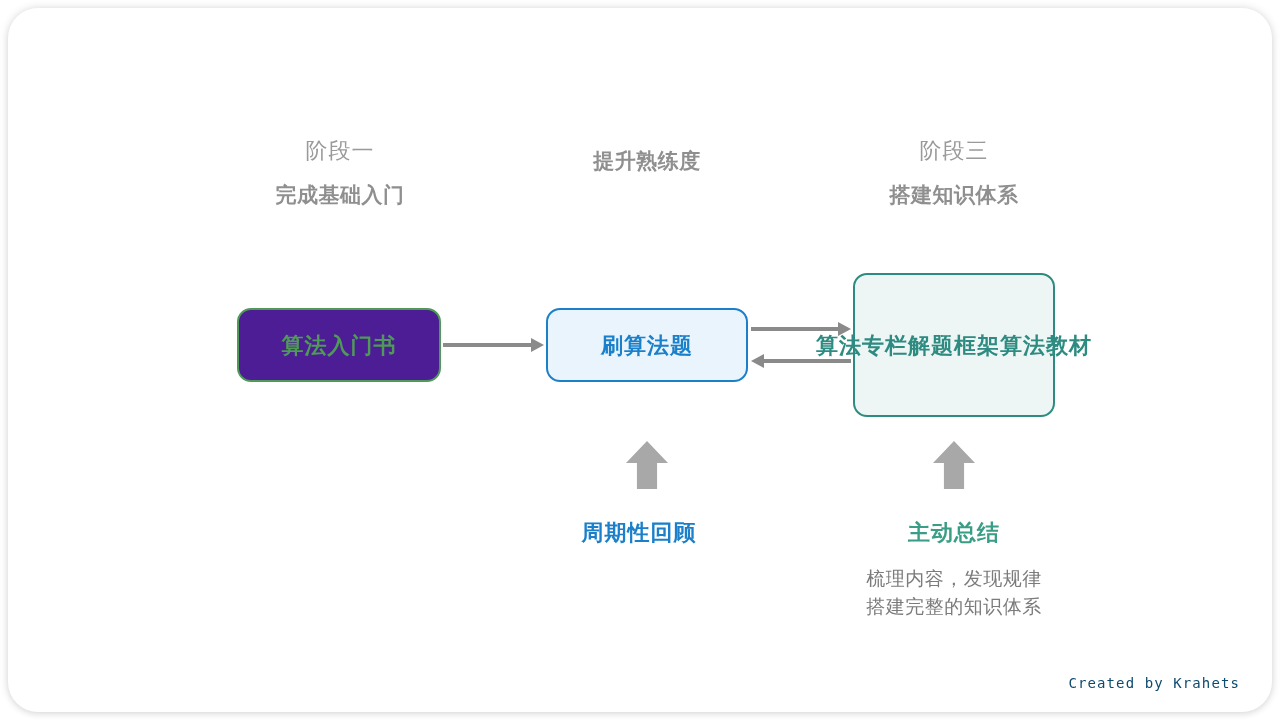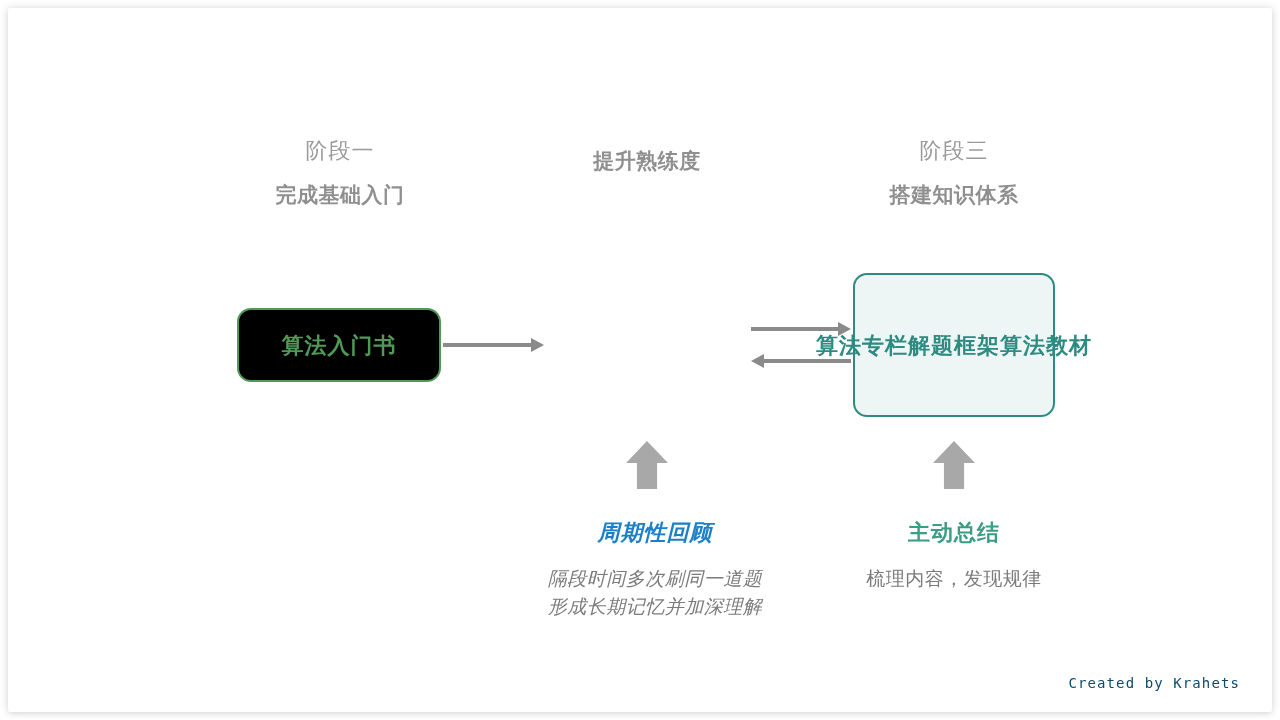"阶段一" #canvas { border-radius: 2px -> 30px }
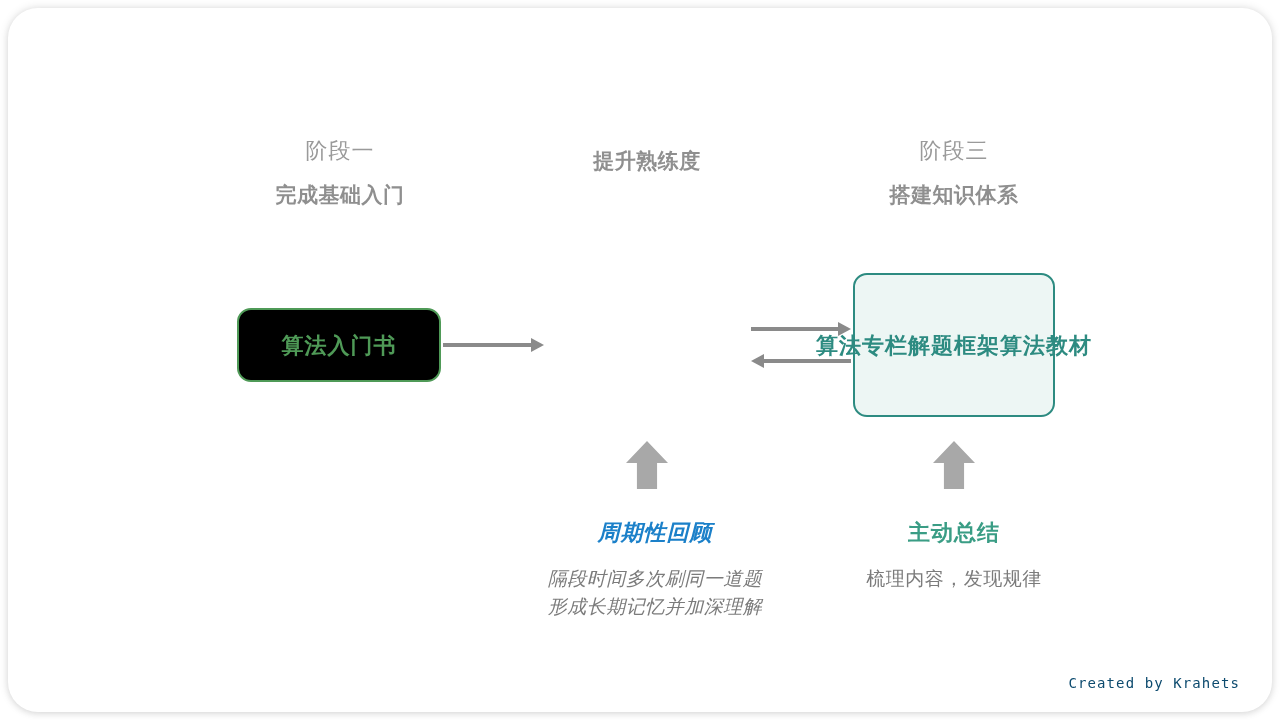"算法入门书" #node-book { background: #000000 -> #4c1d95 }
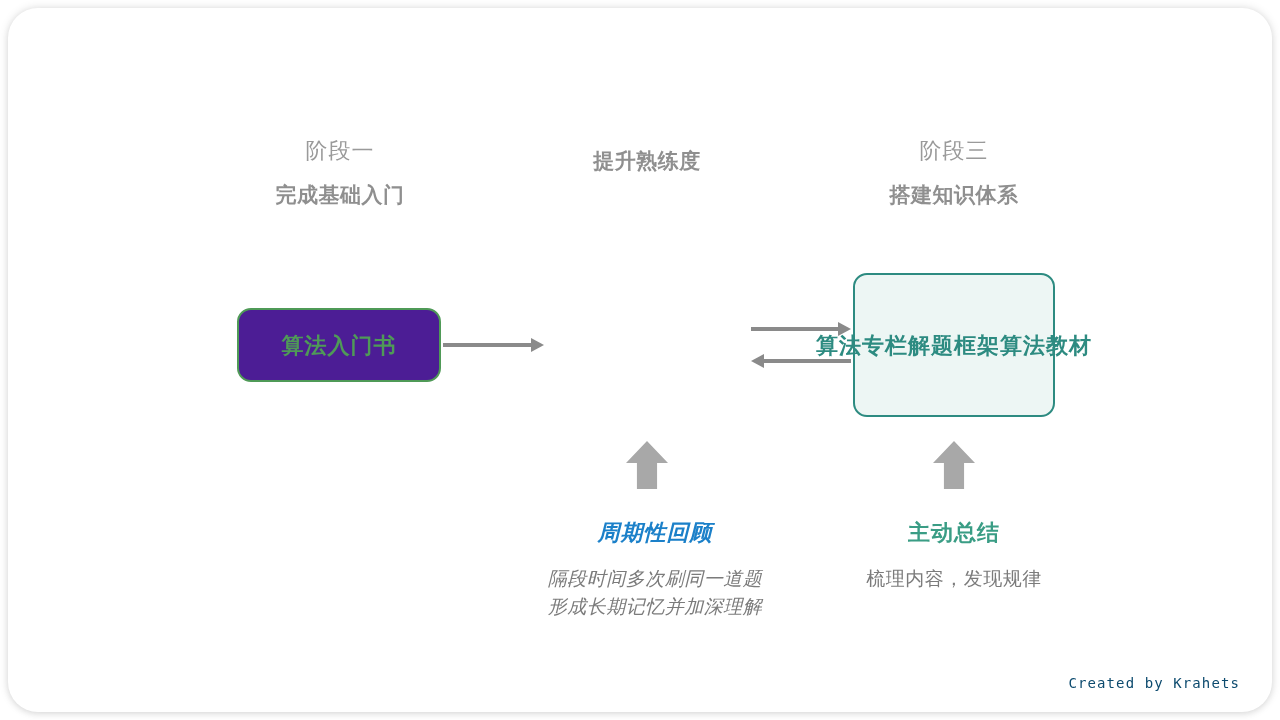"刷算法题" div.node { html: none -> <div> <div>刷算法题</div> </div> }
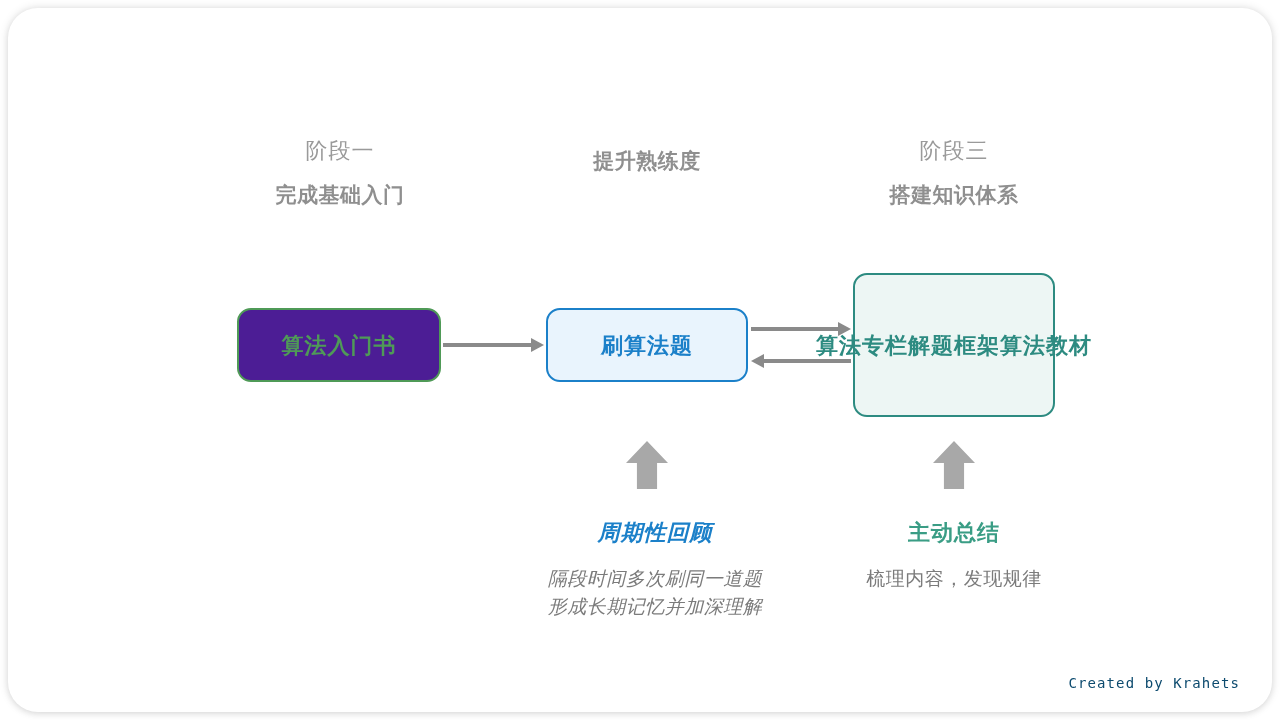"周期性回顾" #note-review { font-style: italic -> none; left: 487px -> 471px }
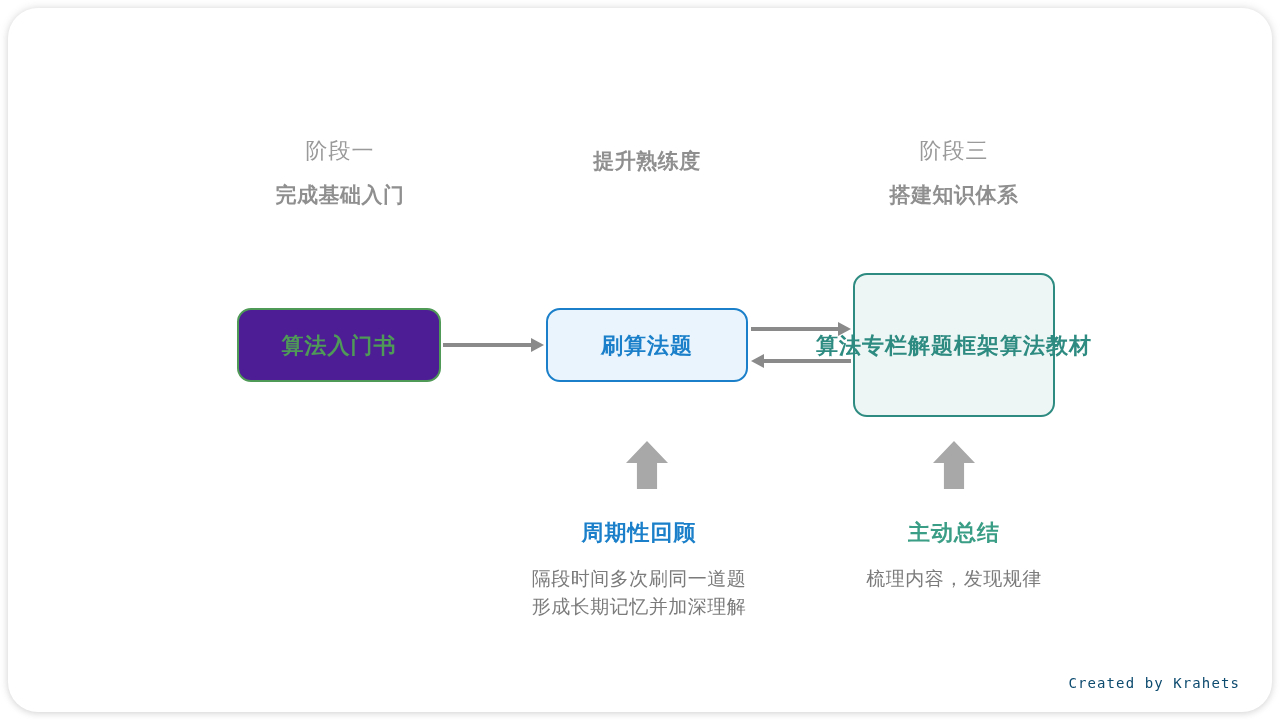"隔段时间多次刷同一道题" div.note-body { html: <div> <div>隔段时间多次刷同一道题</div> <div>形成长期记忆并加深理解</div> </div> -> none }
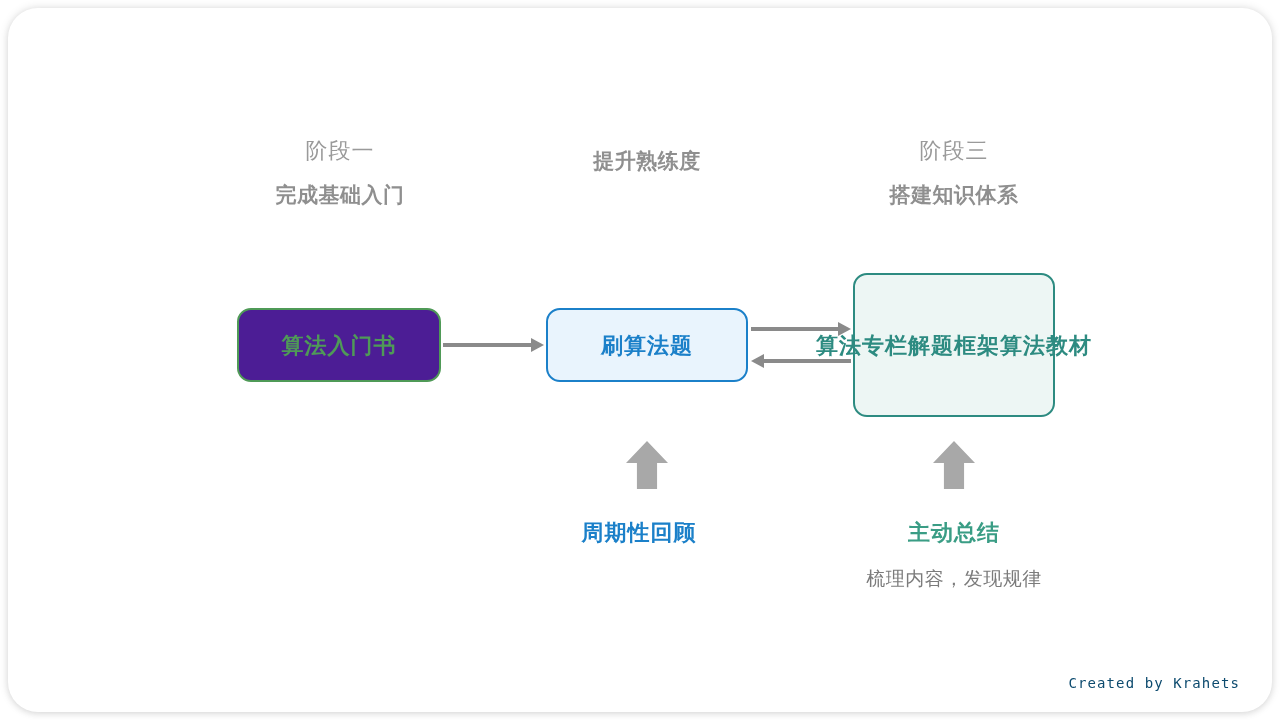"搭建完整的知识体系" div { html: none -> <div>搭建完整的知识体系</div> }
